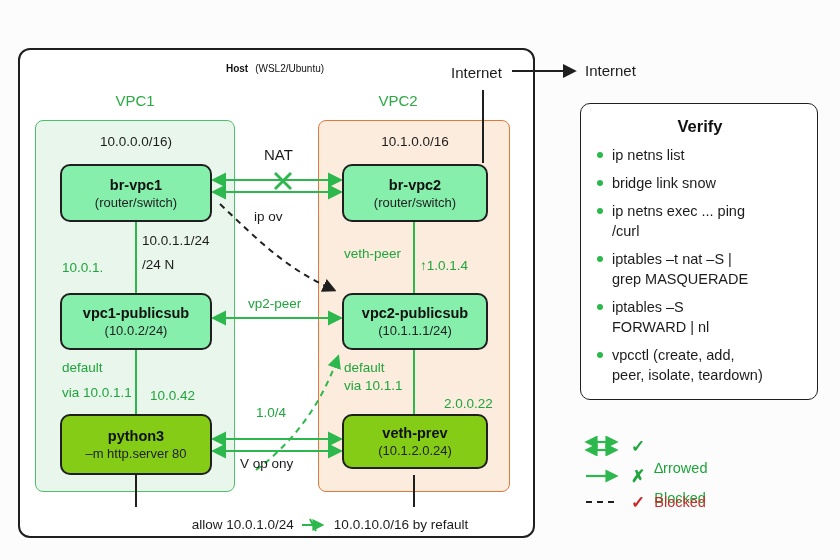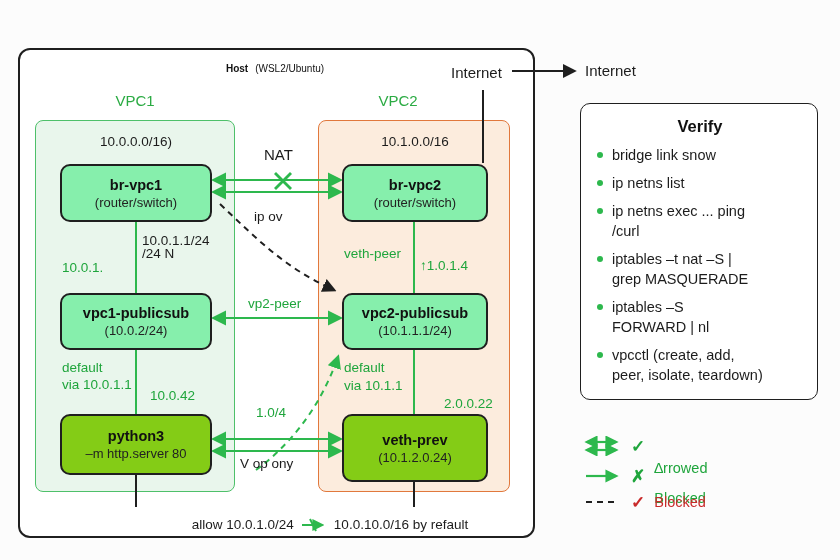"bridge link snow" div.vitem { order: before "ip netns list" -> after "ip netns list" }
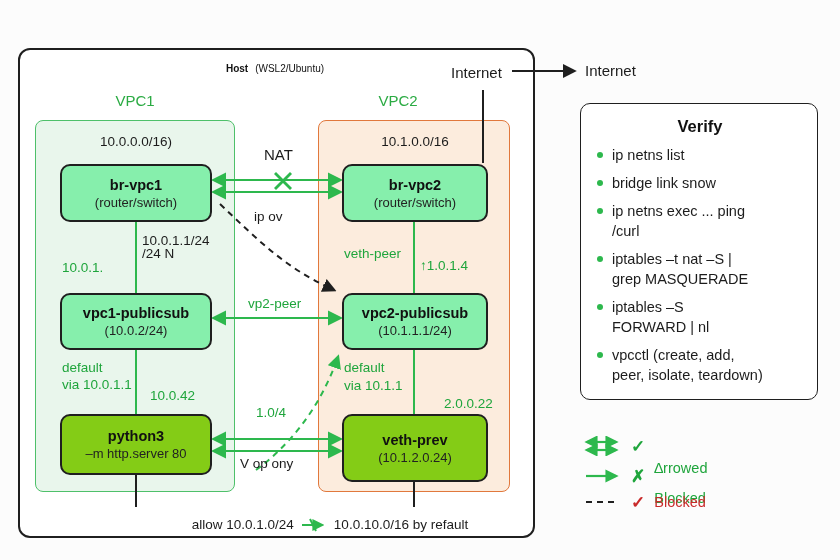"/24 N" div.lab { top: 246px -> 257px }
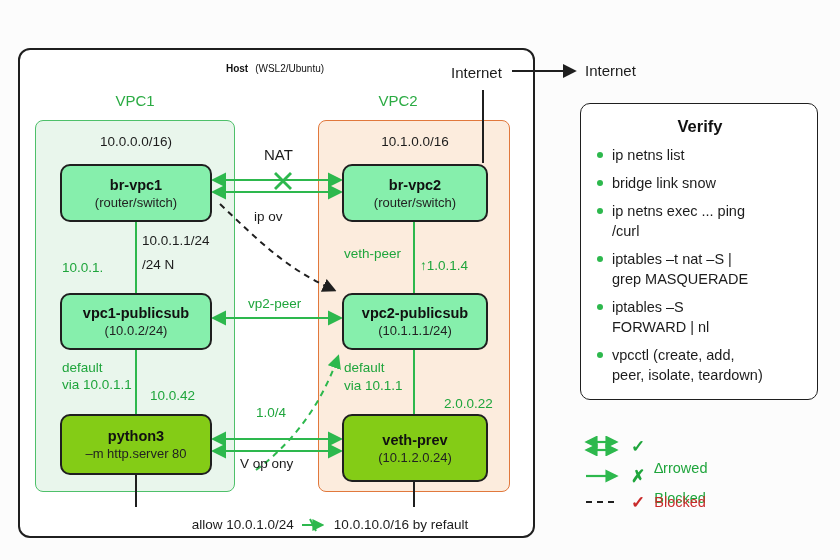"via 10.0.1.1" div.lab { top: 377px -> 385px }
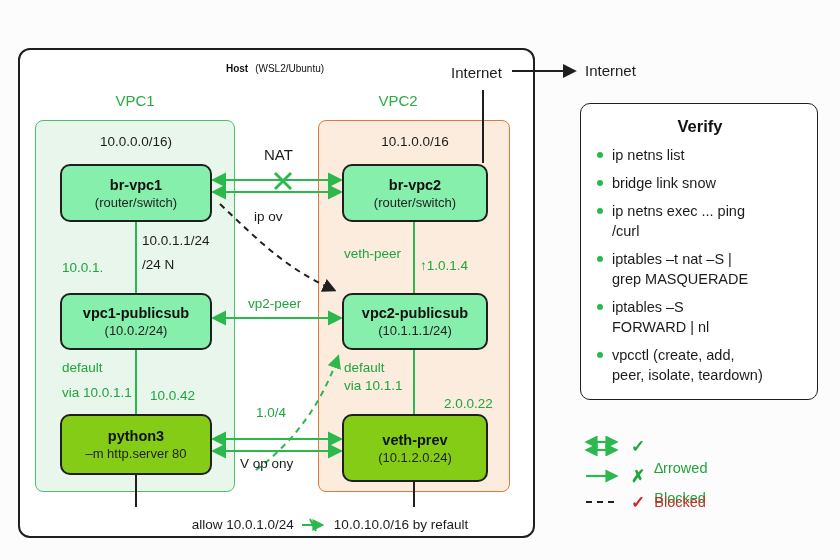"veth-prev" div.node { height: 68px -> 55px }
